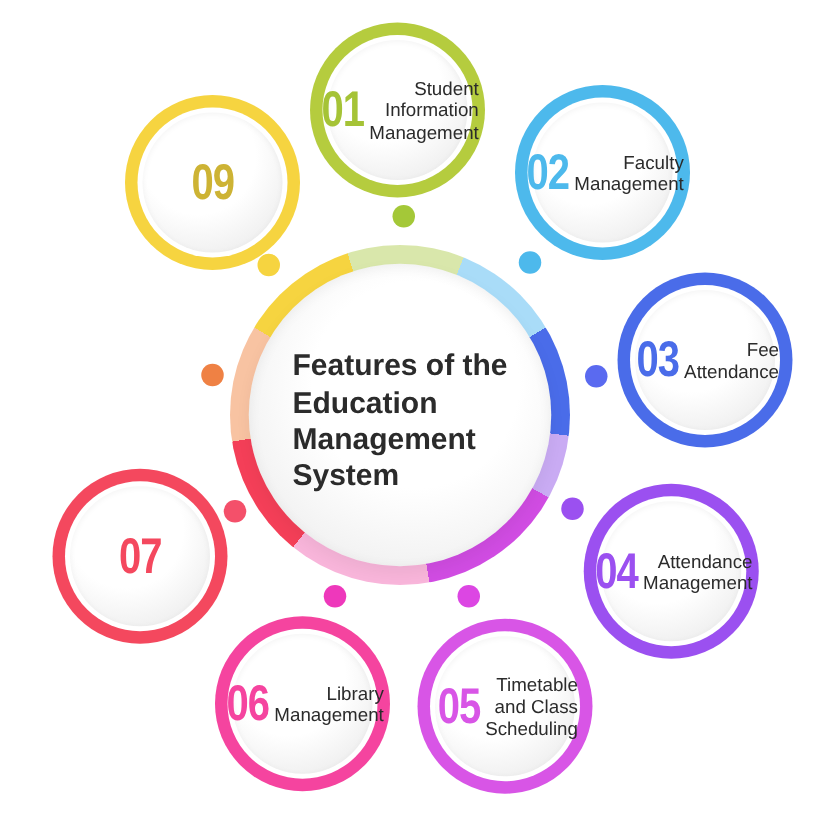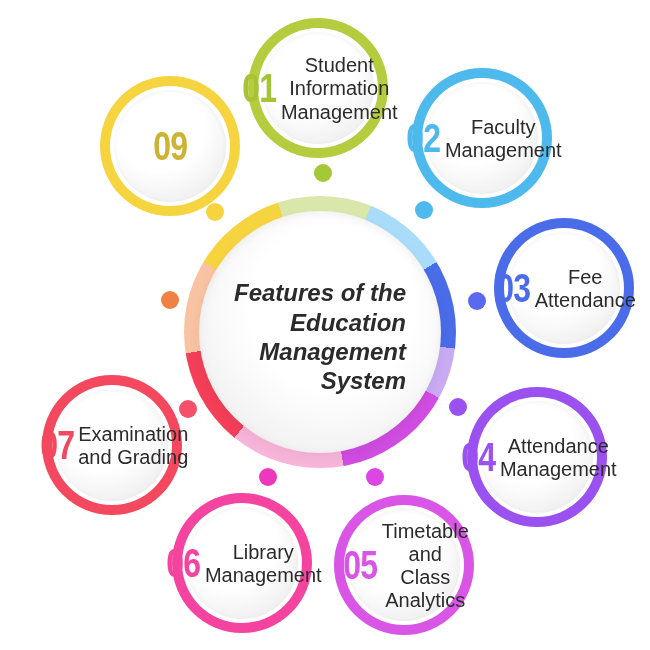"Student" .sat-label { font-size: 20px -> 15px; text-align: none -> right }
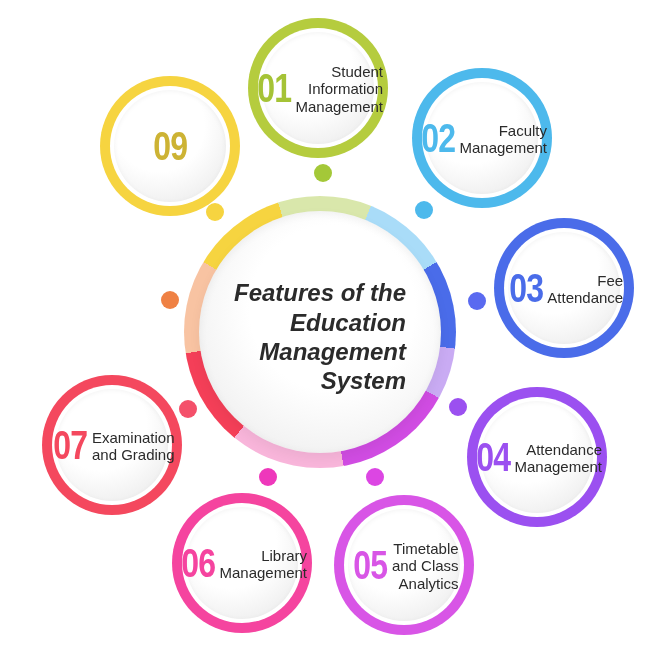"Features of the" .hub-disc { font-style: italic -> none; text-align: right -> left }
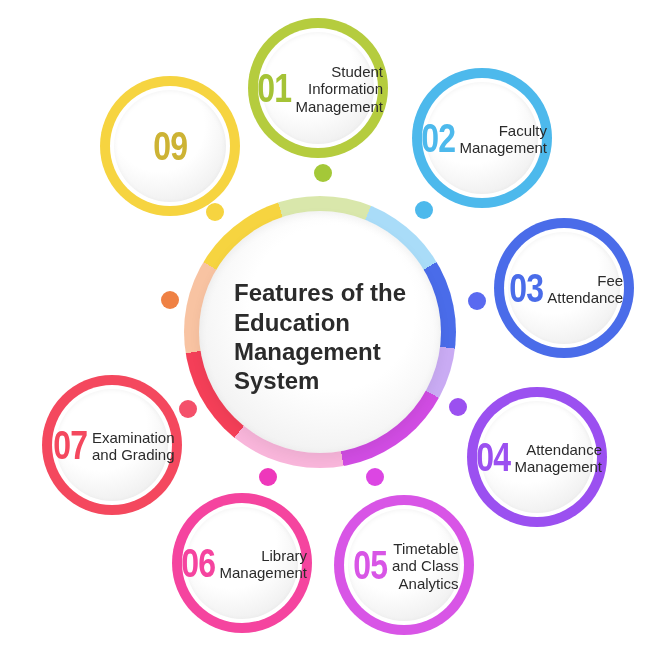"Examination" span.sat-label { html: <span>Examination and Grading</span> -> none }
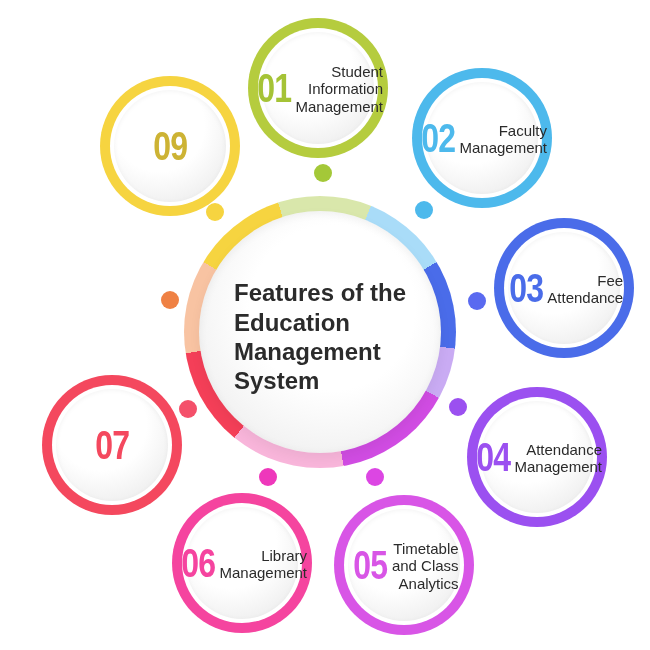"Timetable" span.sat-label { text: Analytics -> Scheduling }
